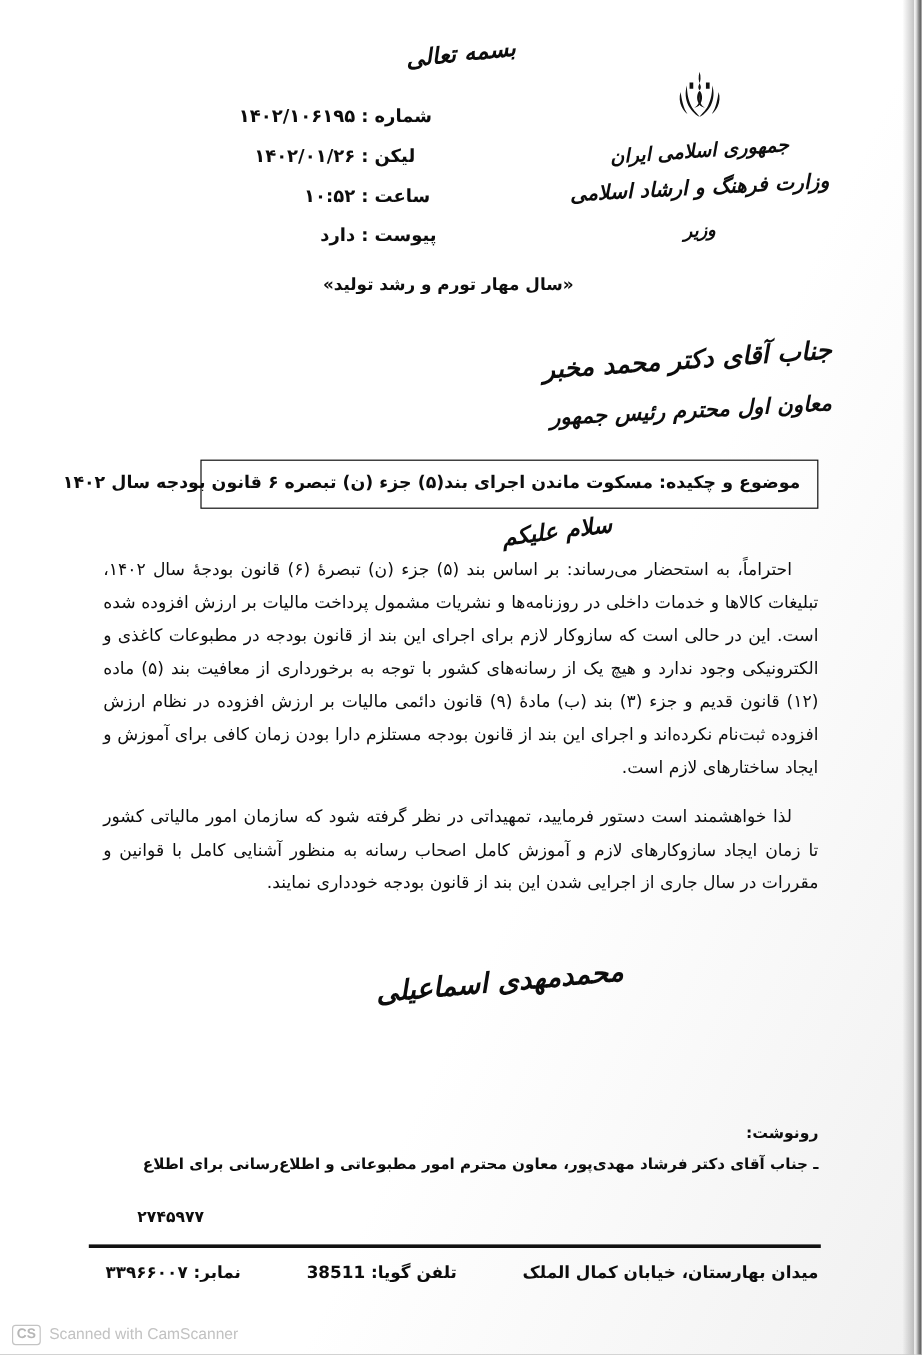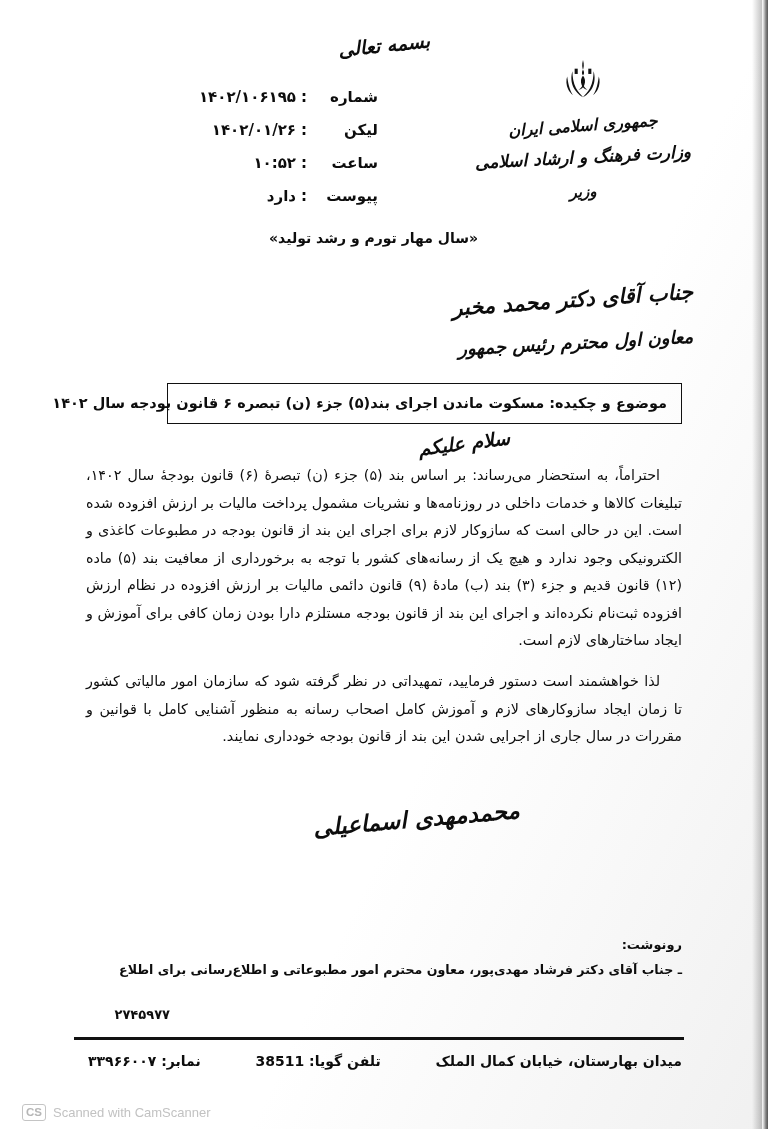"شماره" .meta-label { text-align: right -> left }
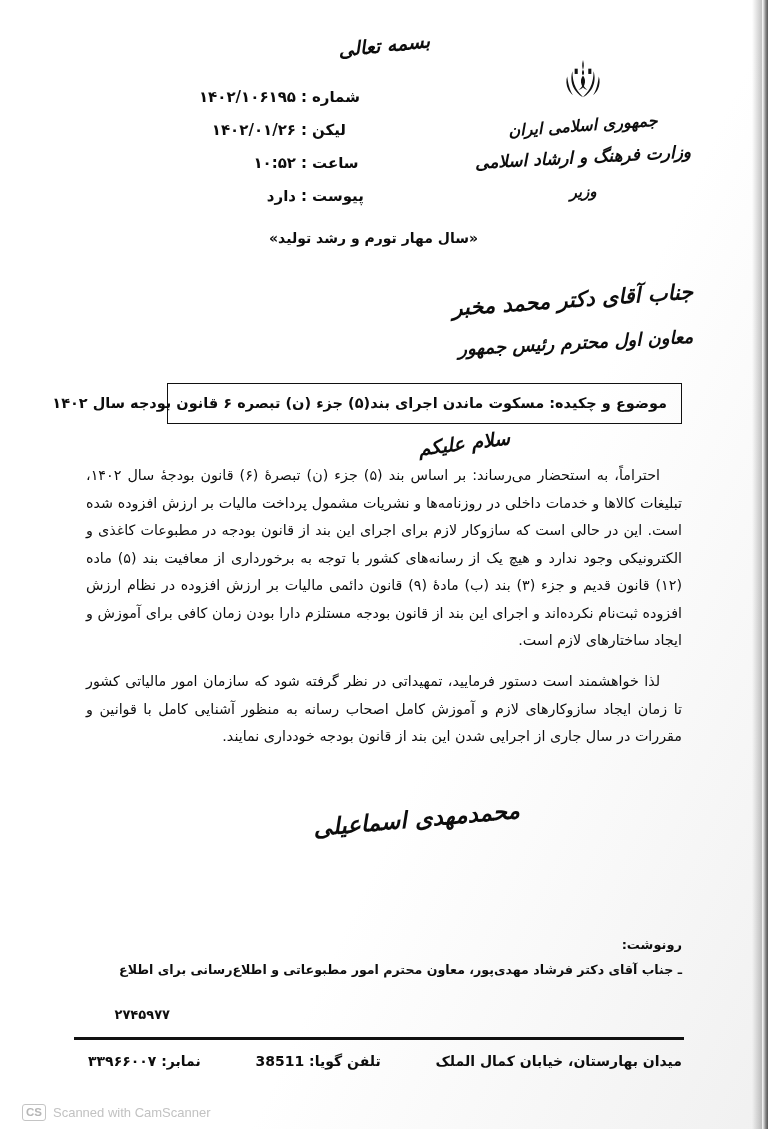"CS" .camscanner { align-items: center -> none; left: 22px -> 10px }
